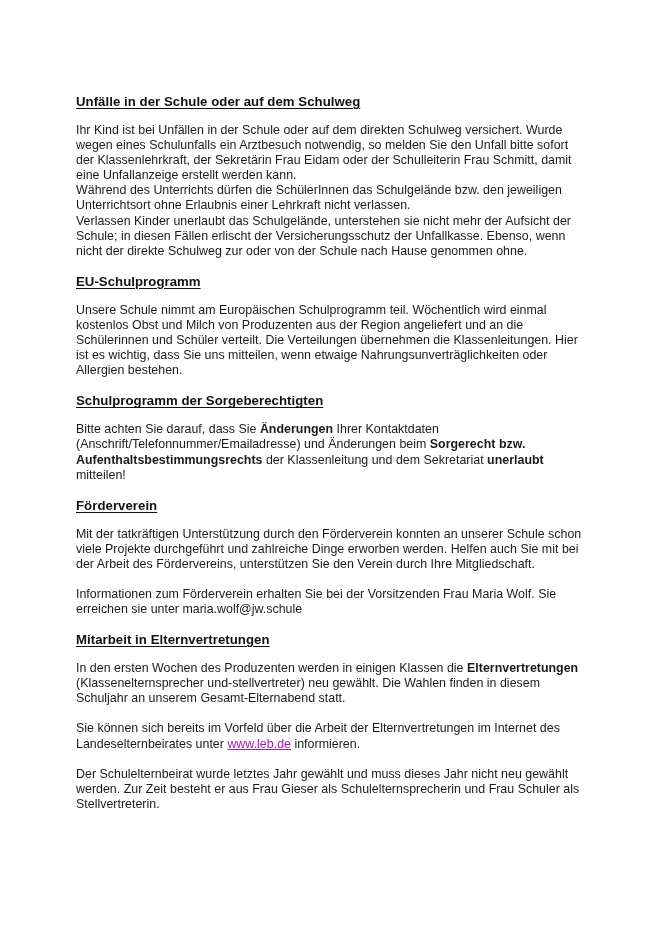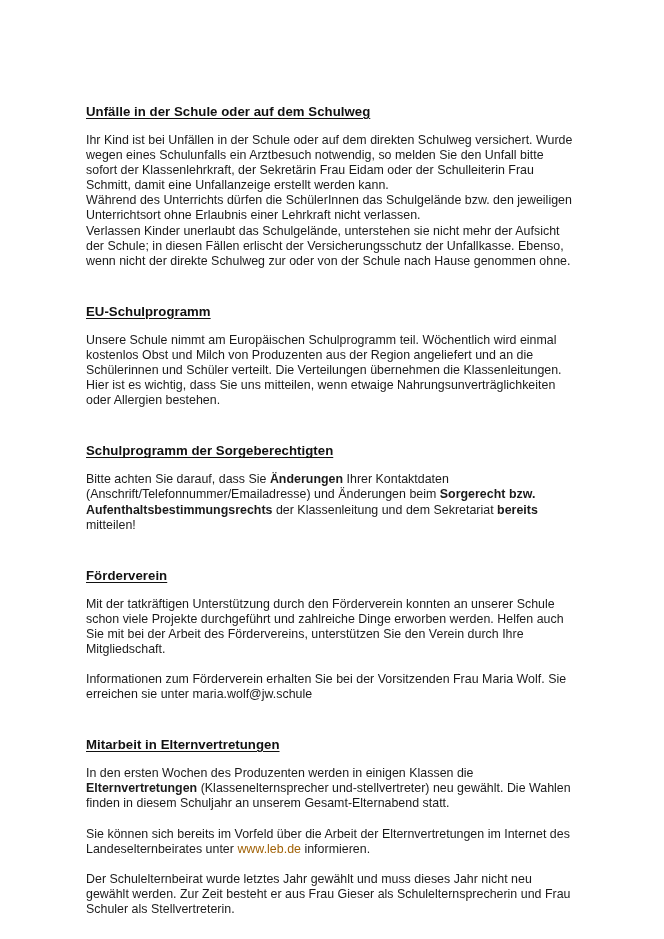"Unfälle in der Schule oder" .section { margin: 10px -> 0 }
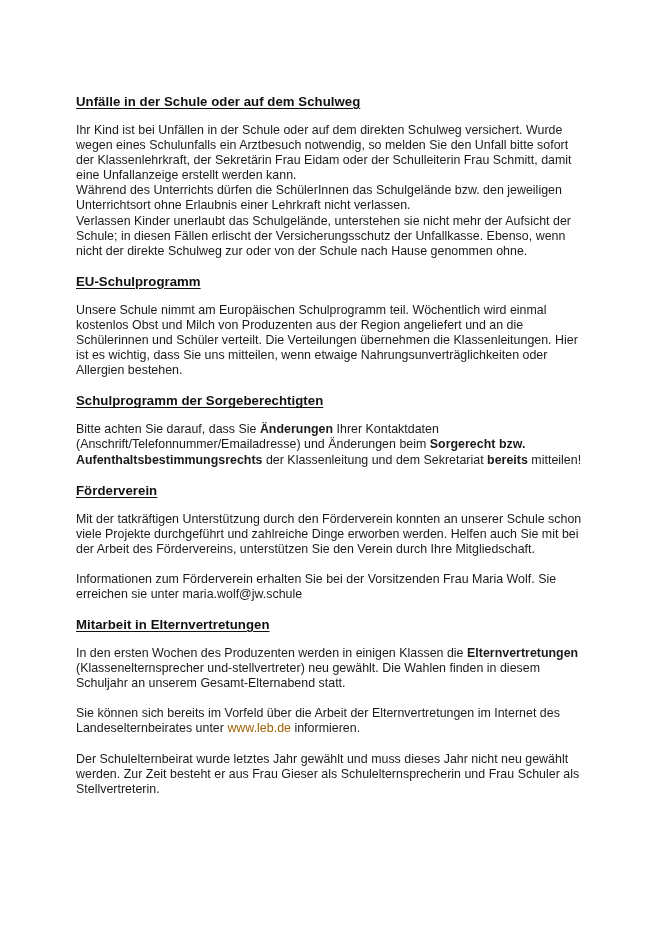"bereits" b { text: bereits -> unerlaubt }
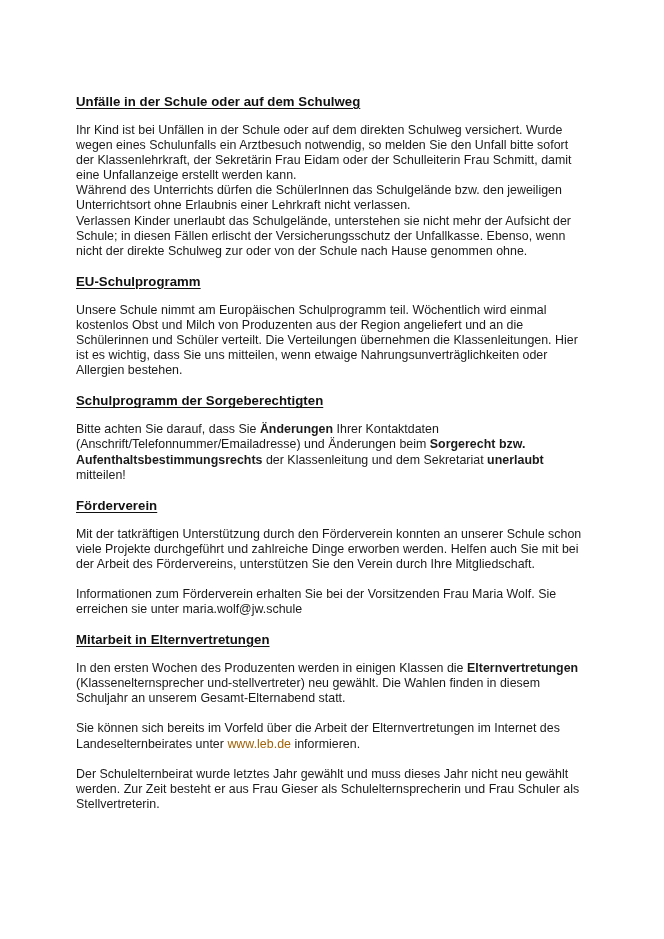"www.leb.de" a { color: #a16207 -> #a21caf; text-decoration: none -> underline }
